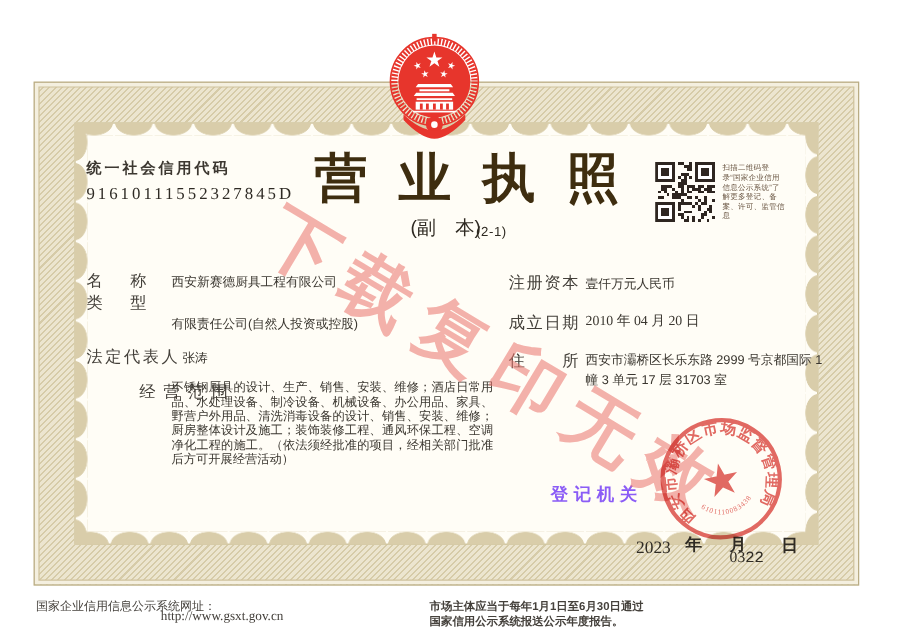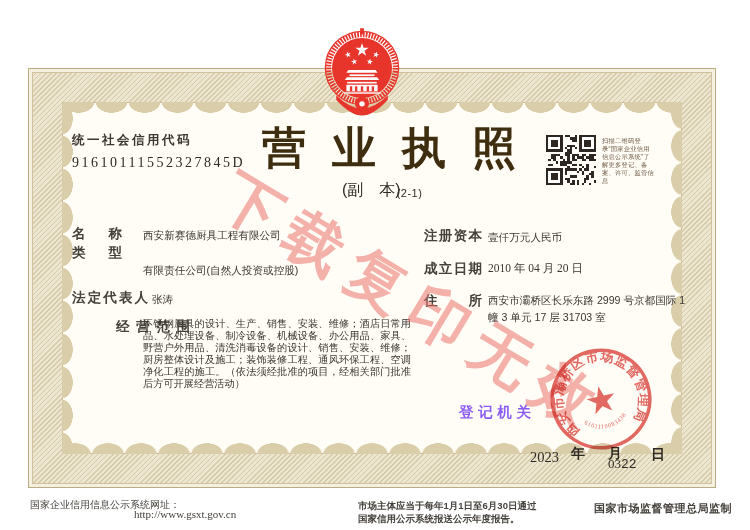"名称" .flabel { font-weight: bold -> normal }
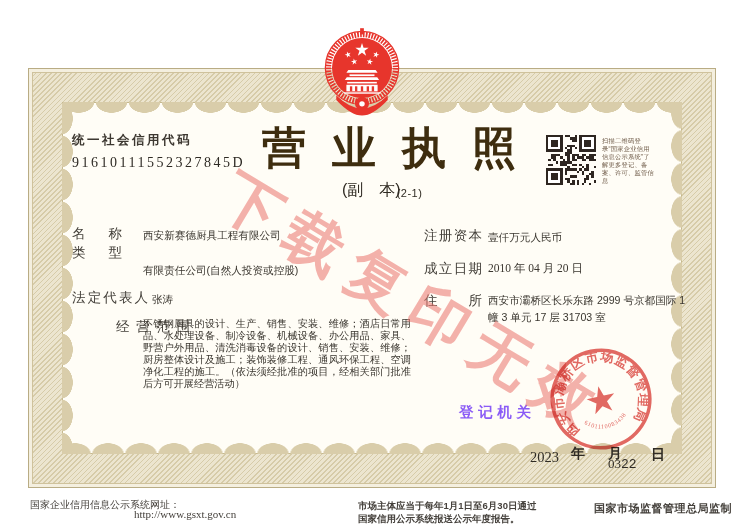"国家市场监督管理总局监制" div.foot { html: <div>国家市场监督管理总局监制</div> -> none }
